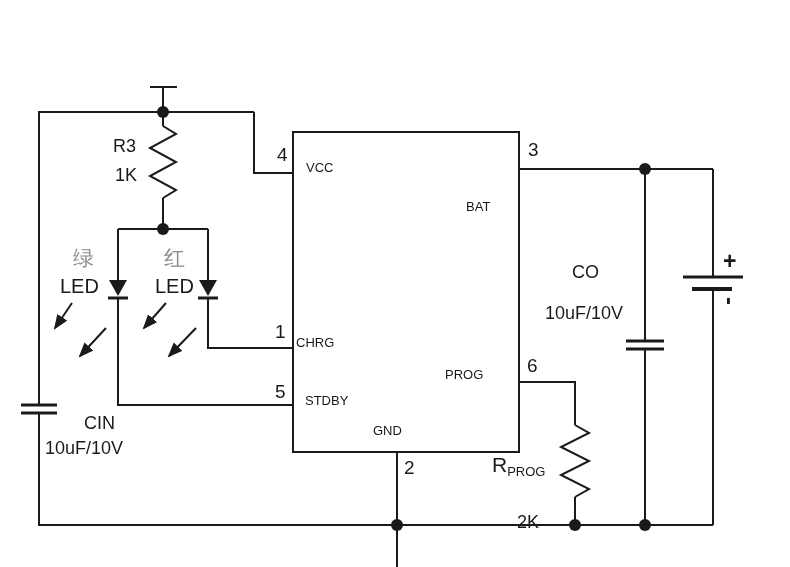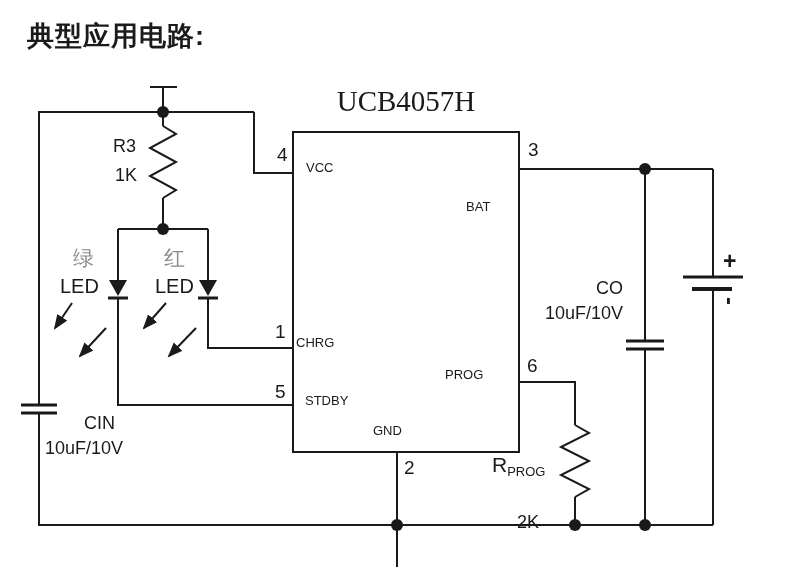"典型应用电路:" div.lbl { html: <div>典型应用电路:</div> -> none }
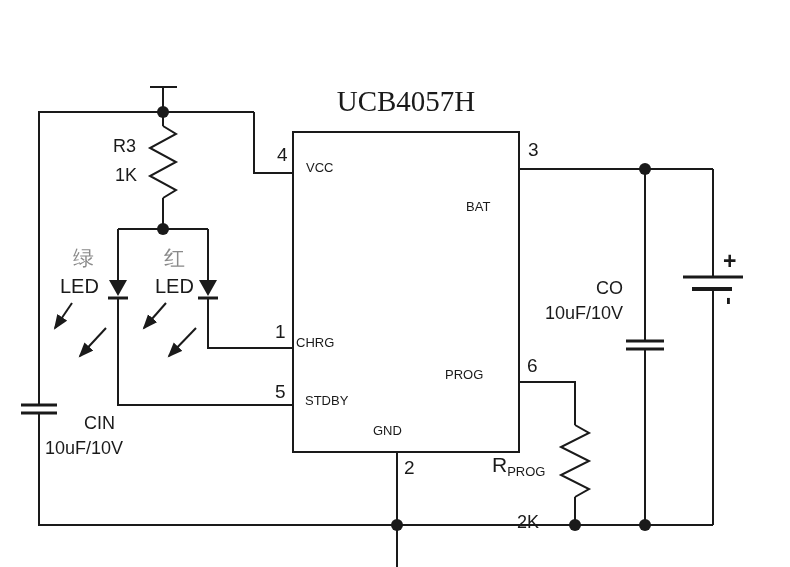"UCB4057H" div.lbl { html: <div>UCB4057H</div> -> none }
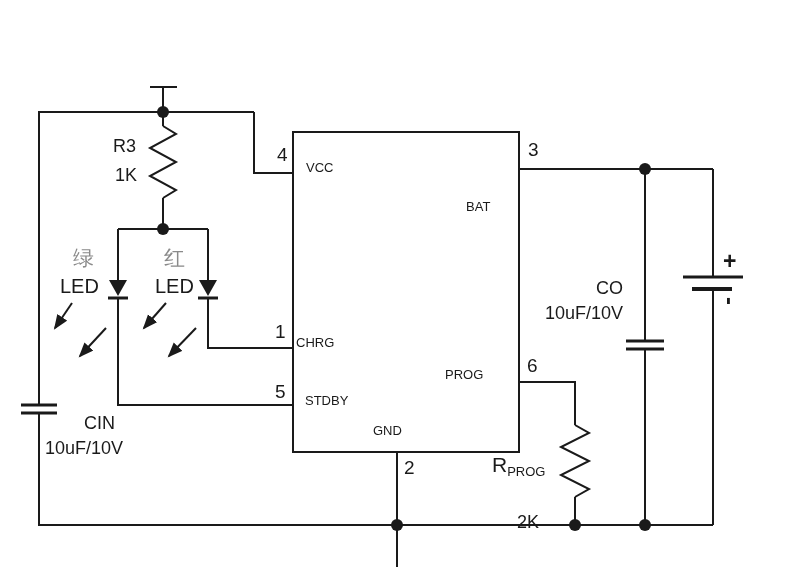"CO" .t-coref { margin-left: 24px -> none; top: 279px -> 263px }
